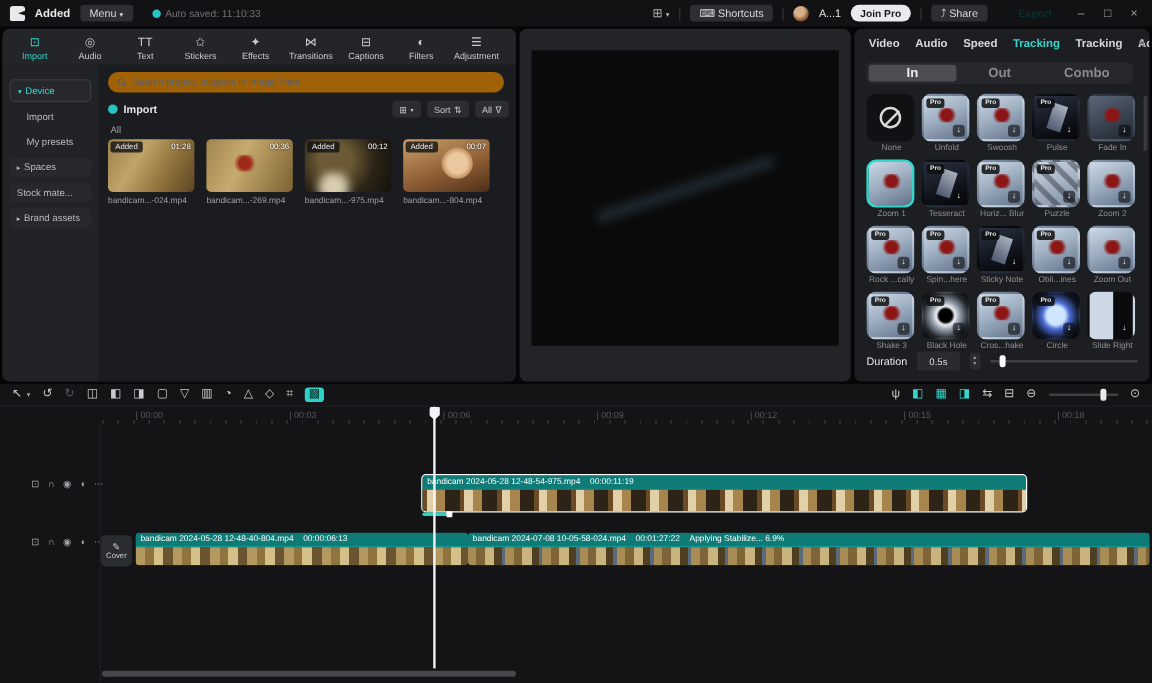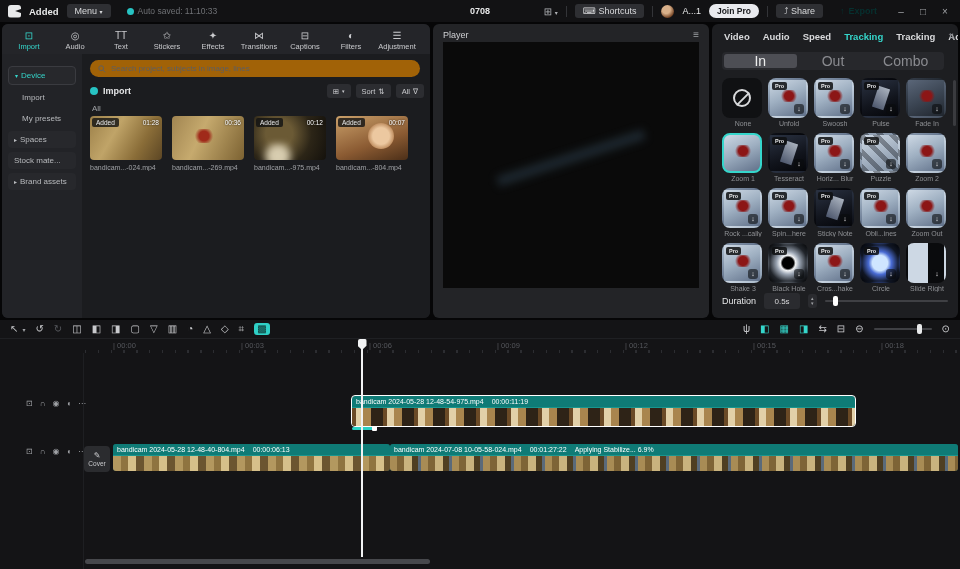"0708" span { html: <span>0708</span> -> none }
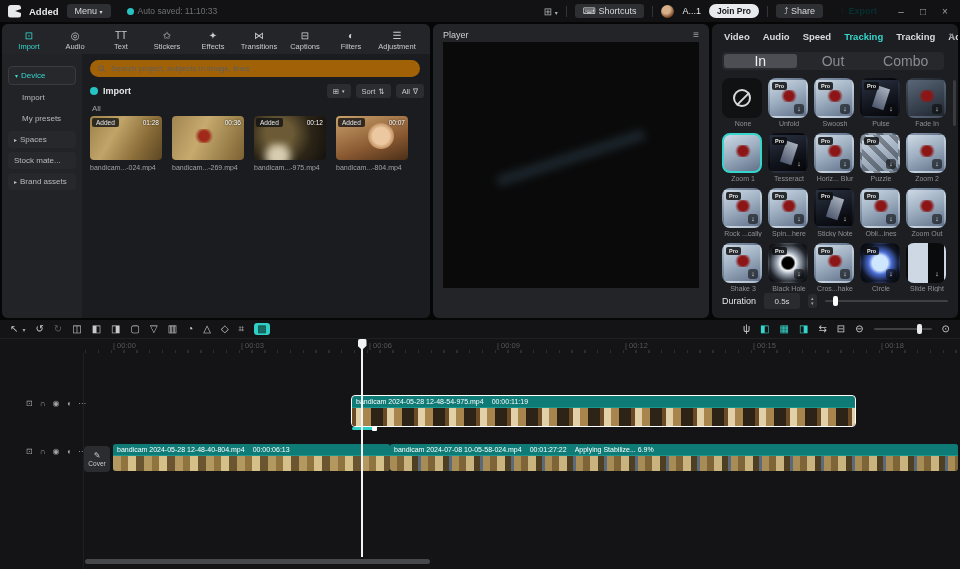"Player" div { html: <div> <span>Player</span> <span>≡</span> </div> -> none }
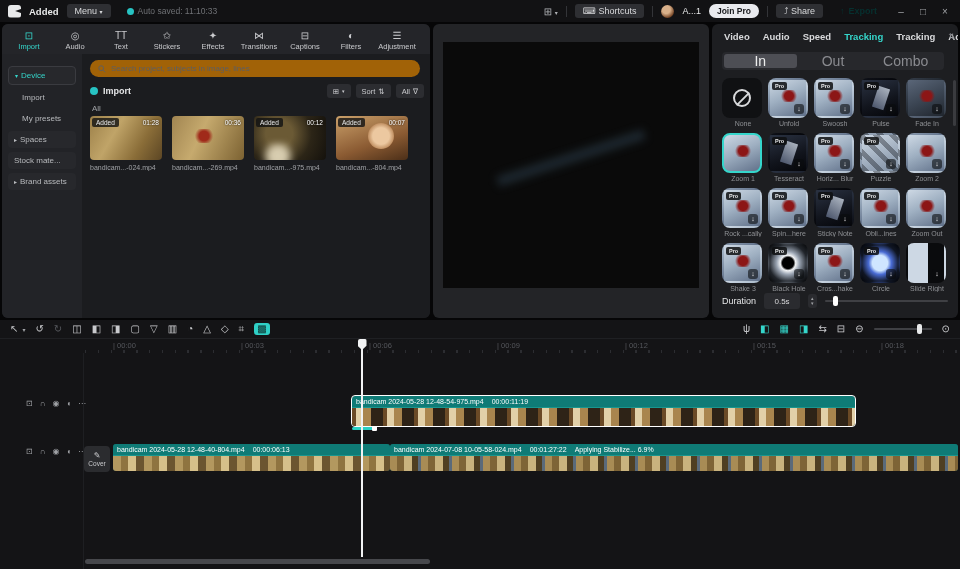"In" .subtab { font-size: 14px -> 11px; font-weight: none -> bold }
